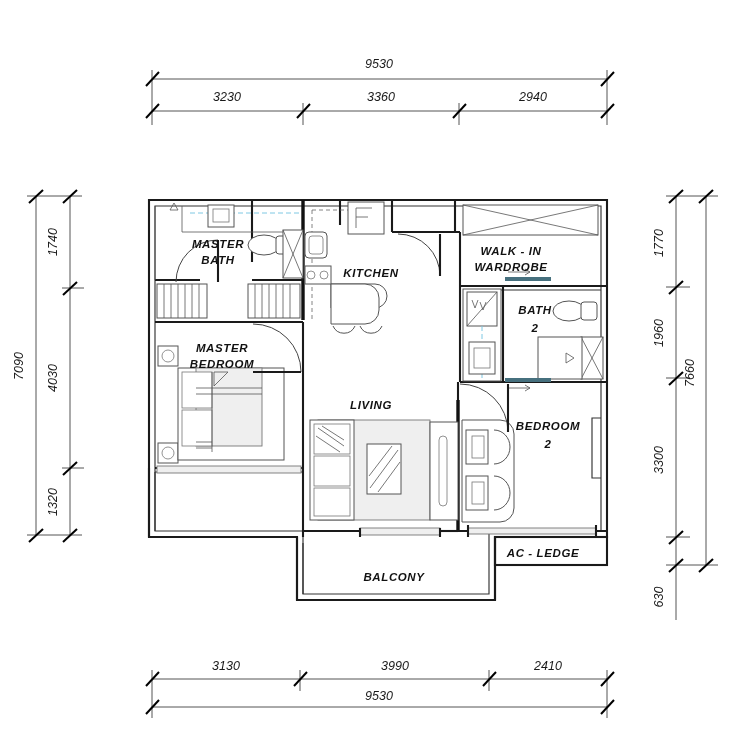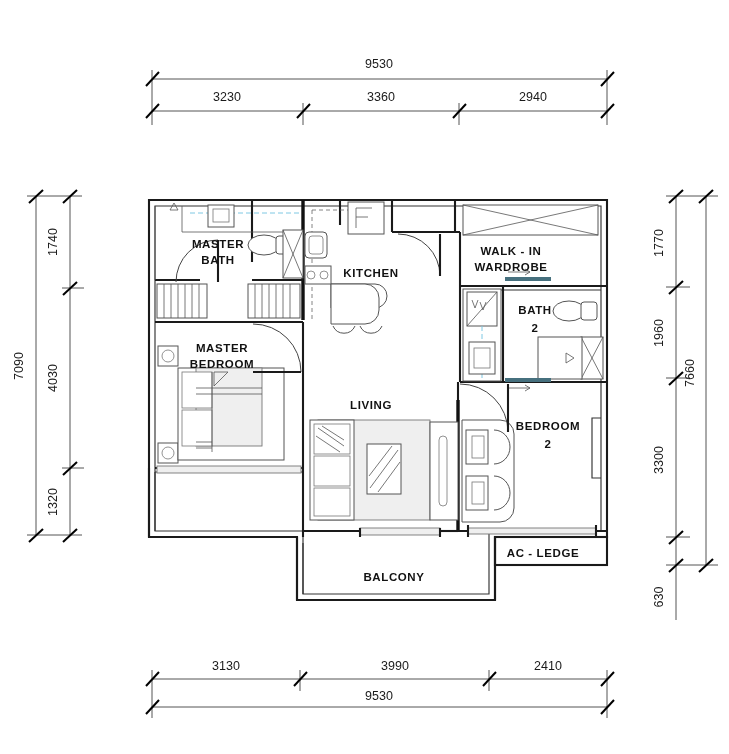"9530" #plan-root { font-style: none -> italic }
